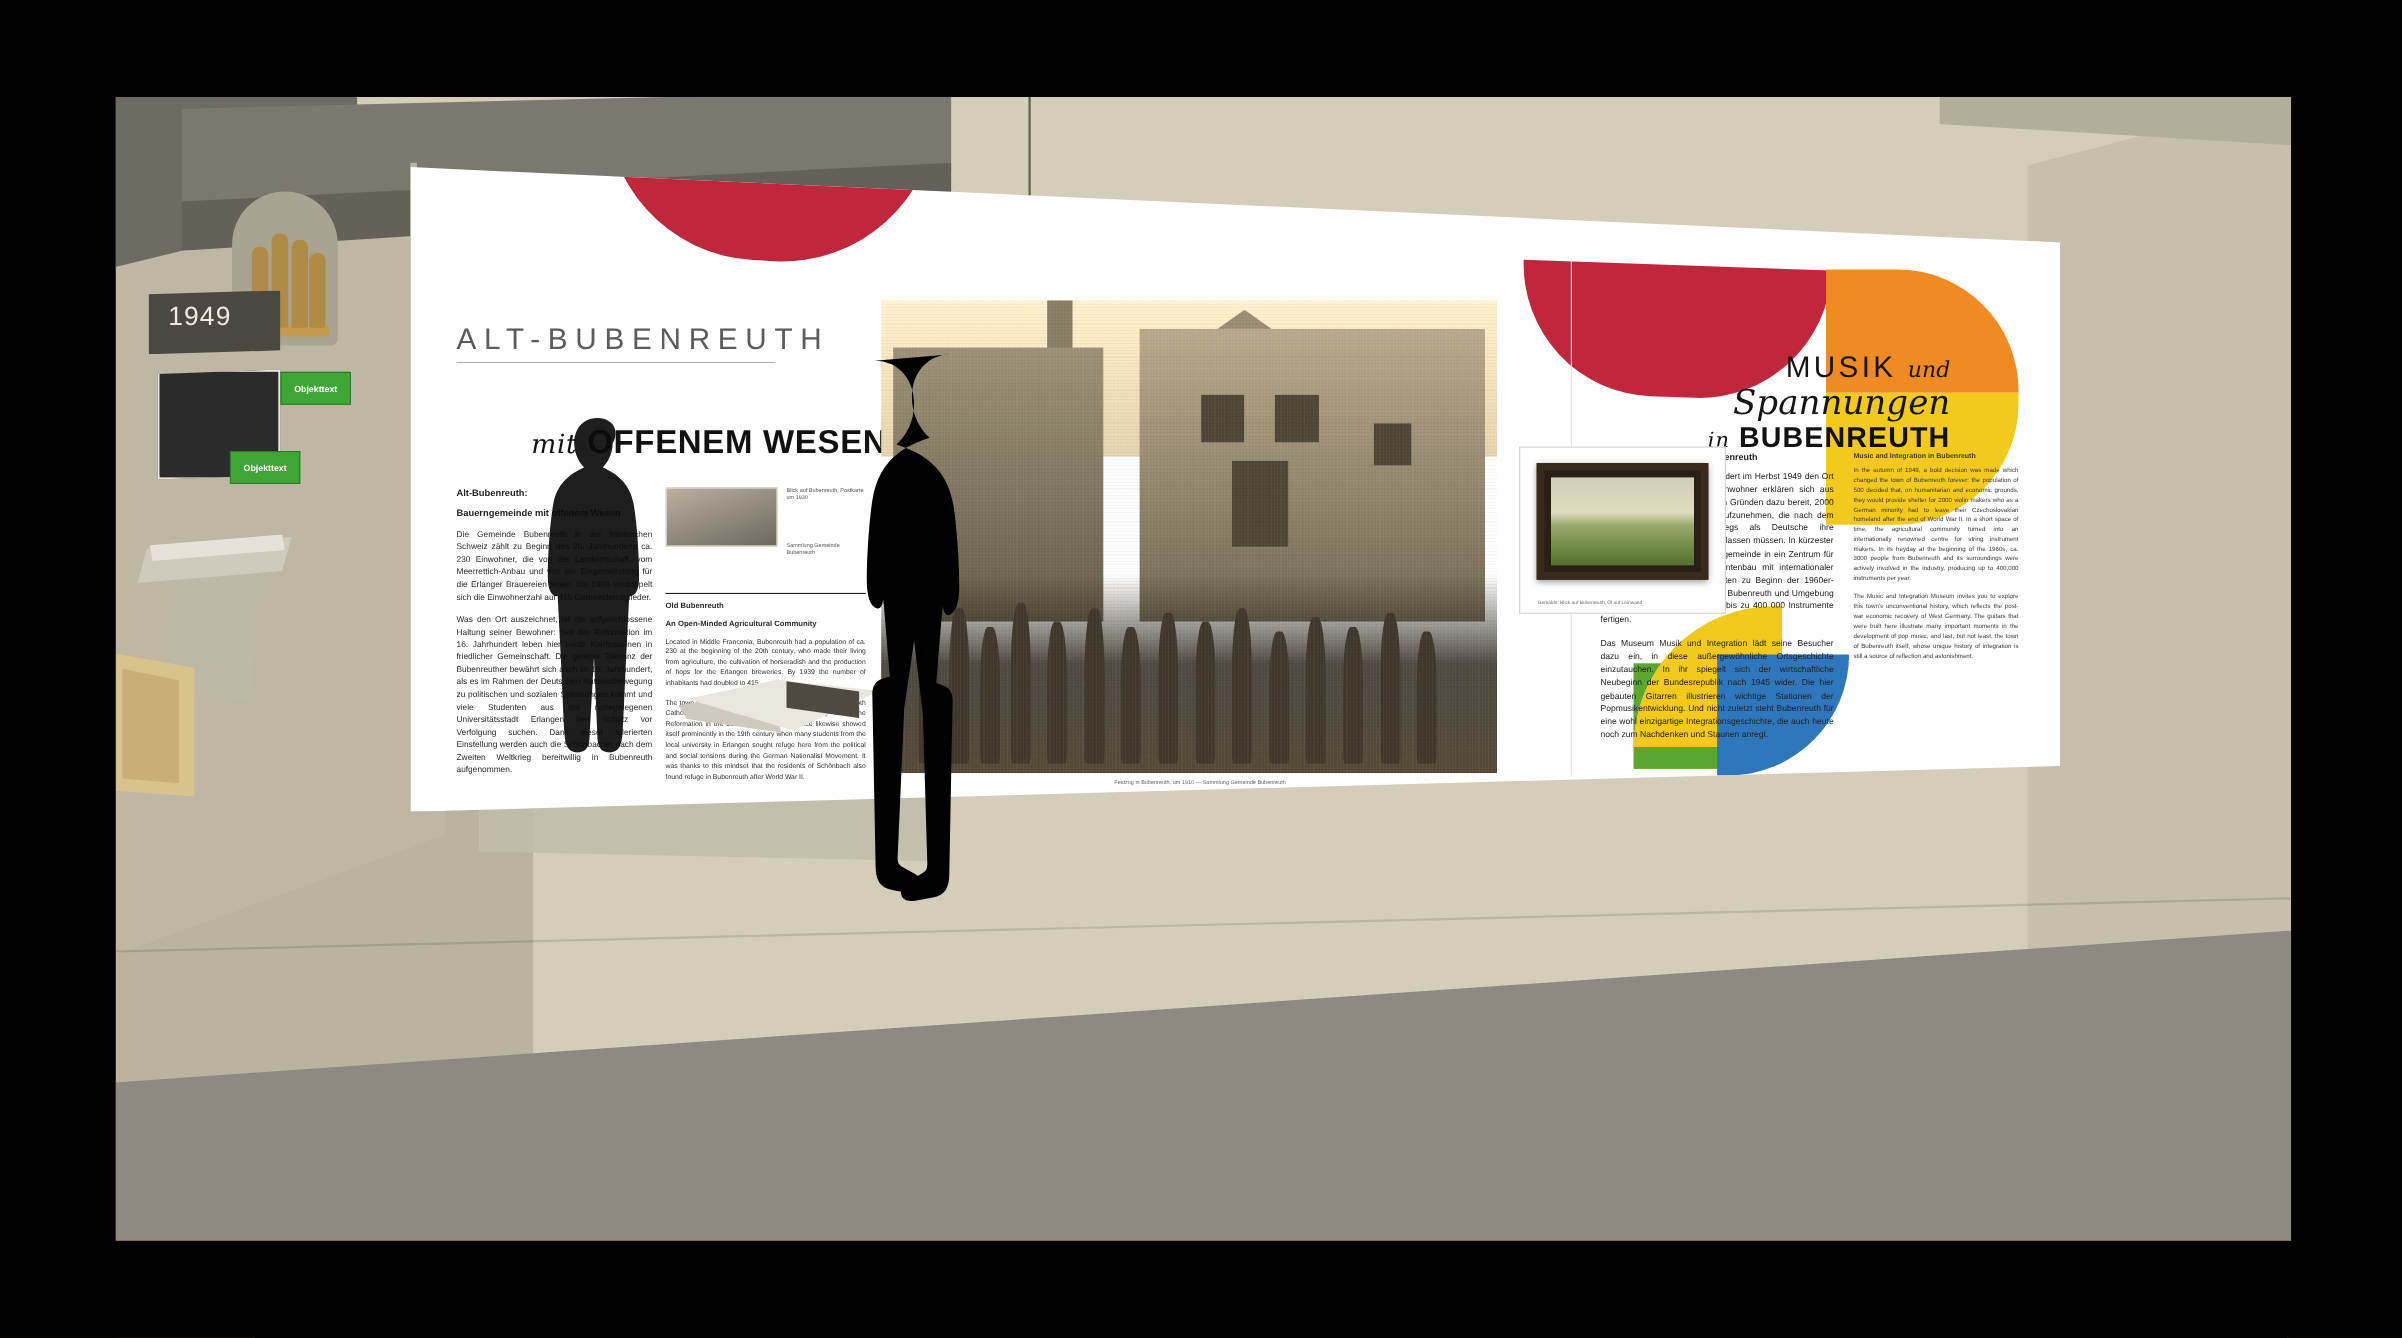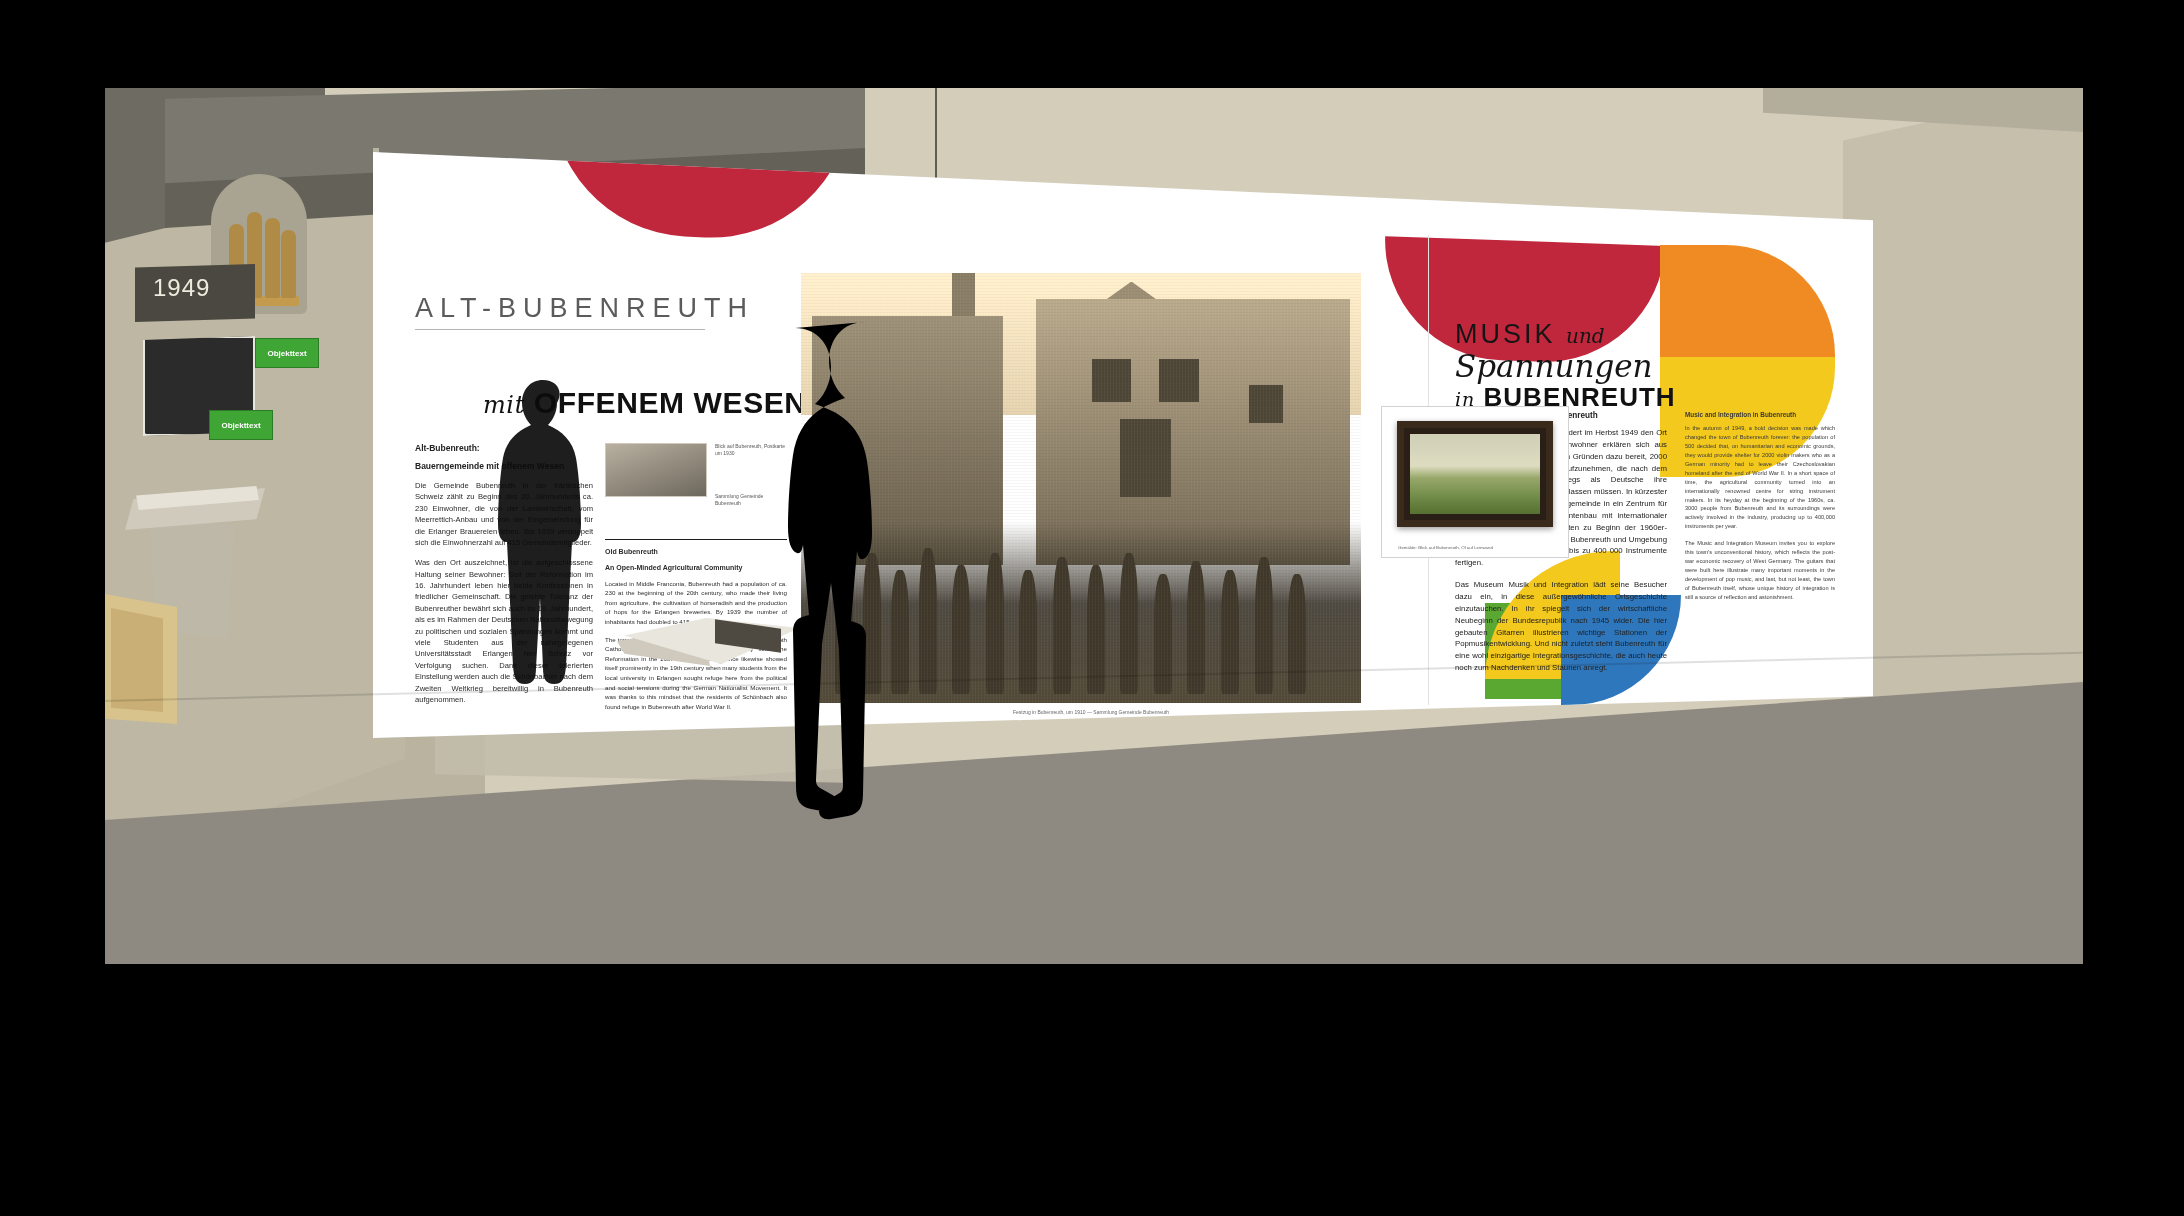"1949" .room { height: 876px -> 1040px }
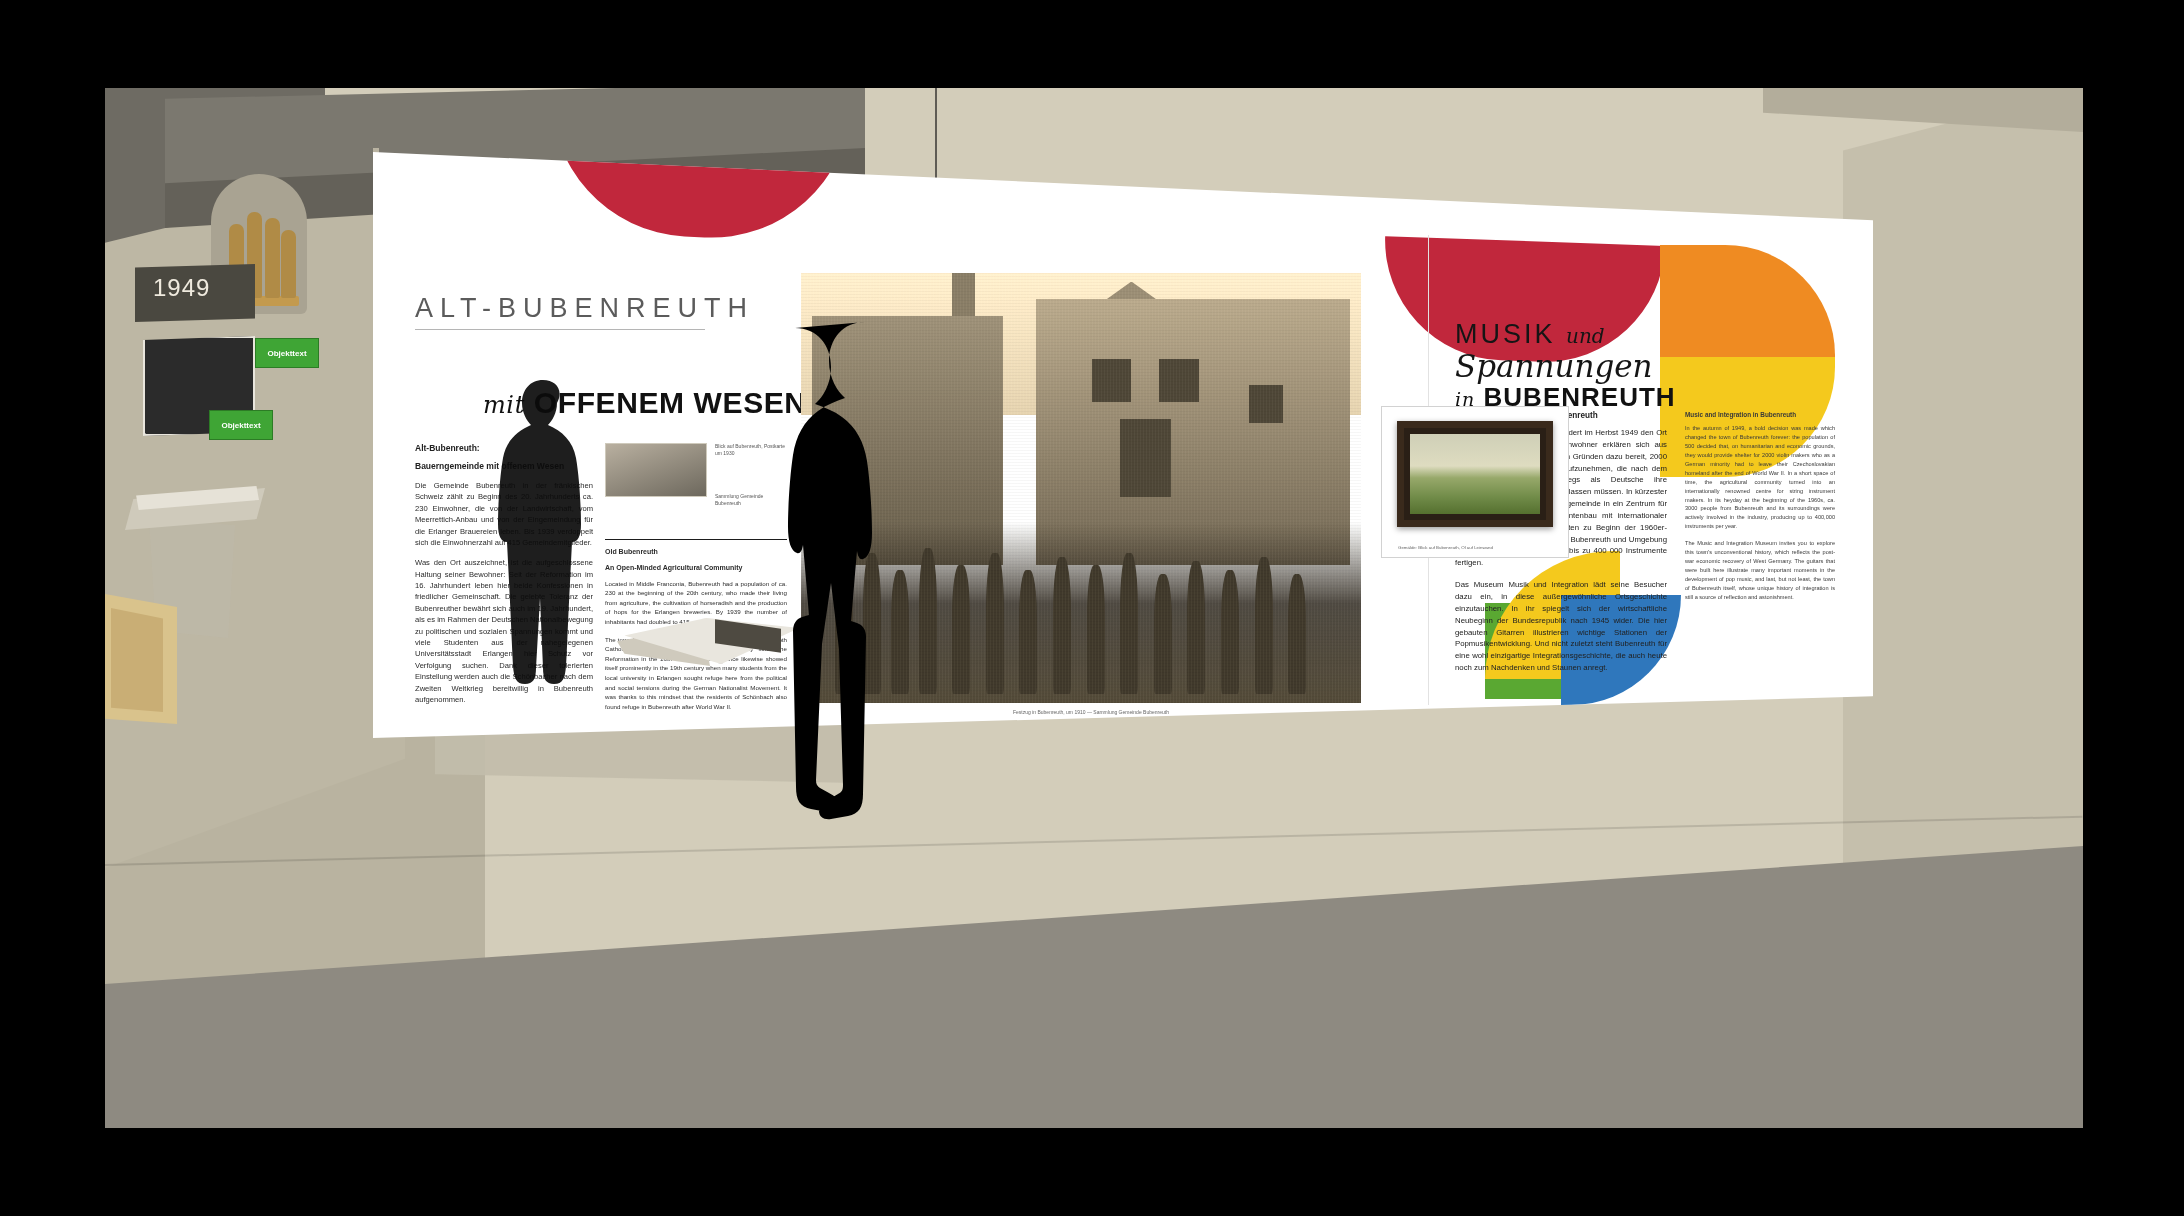"MUSIK und" .hdr2 { left: 1082px -> 1130px; text-align: left -> right }
